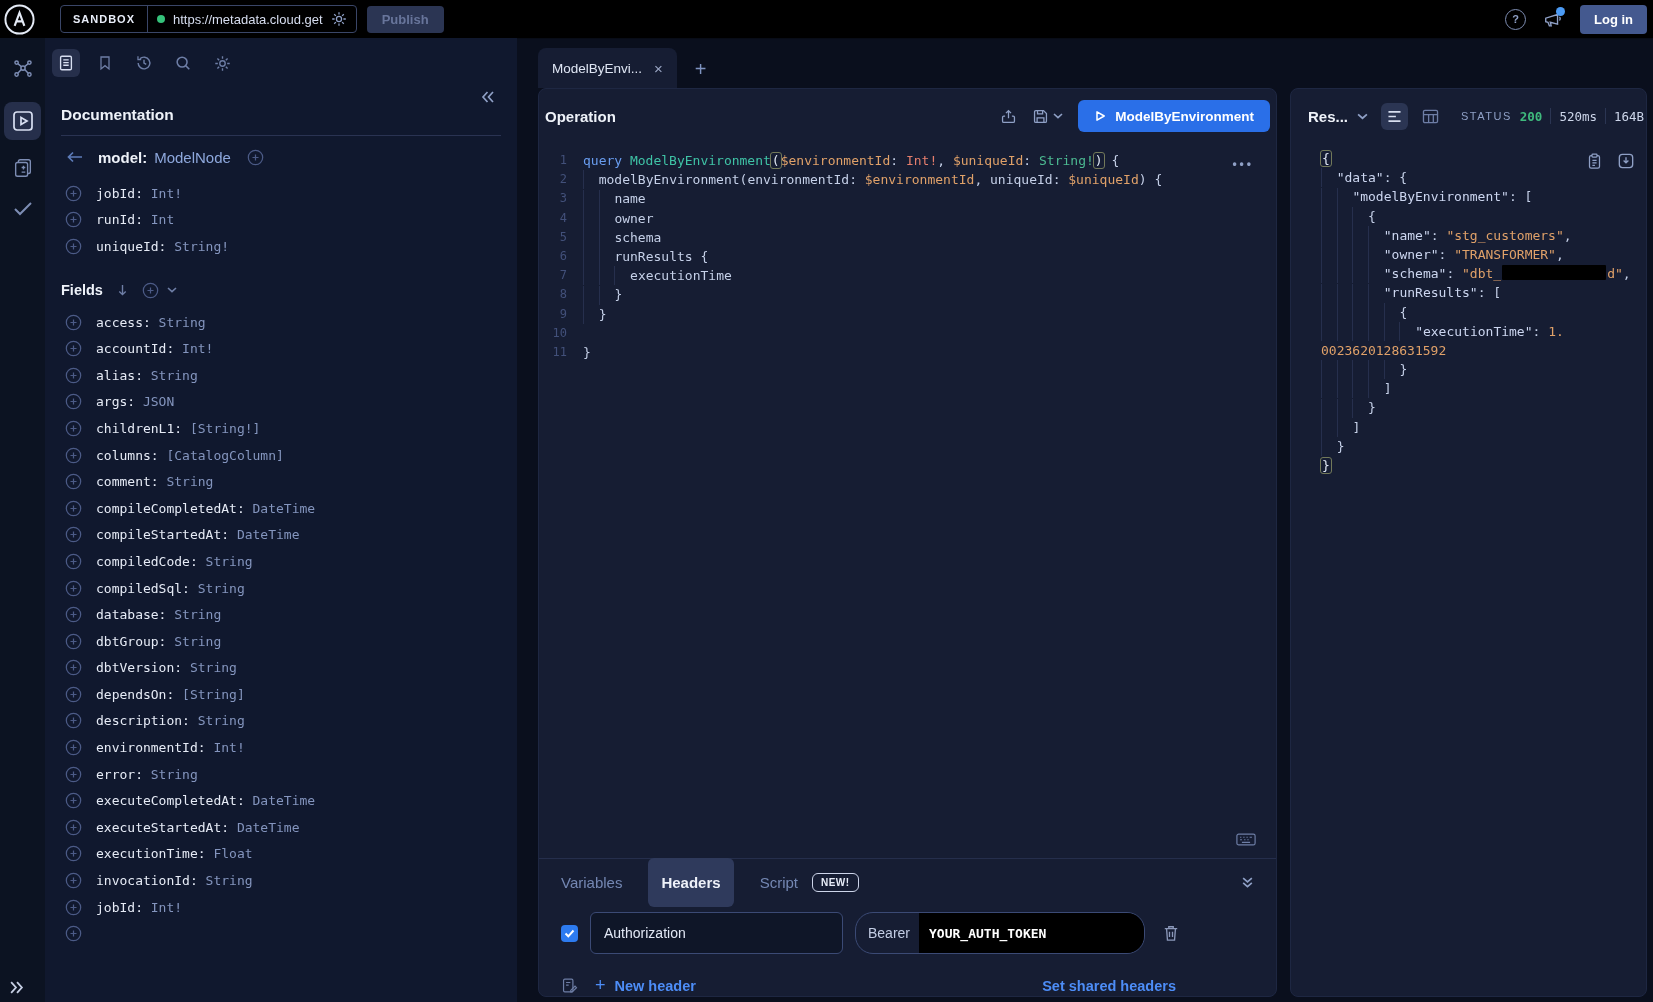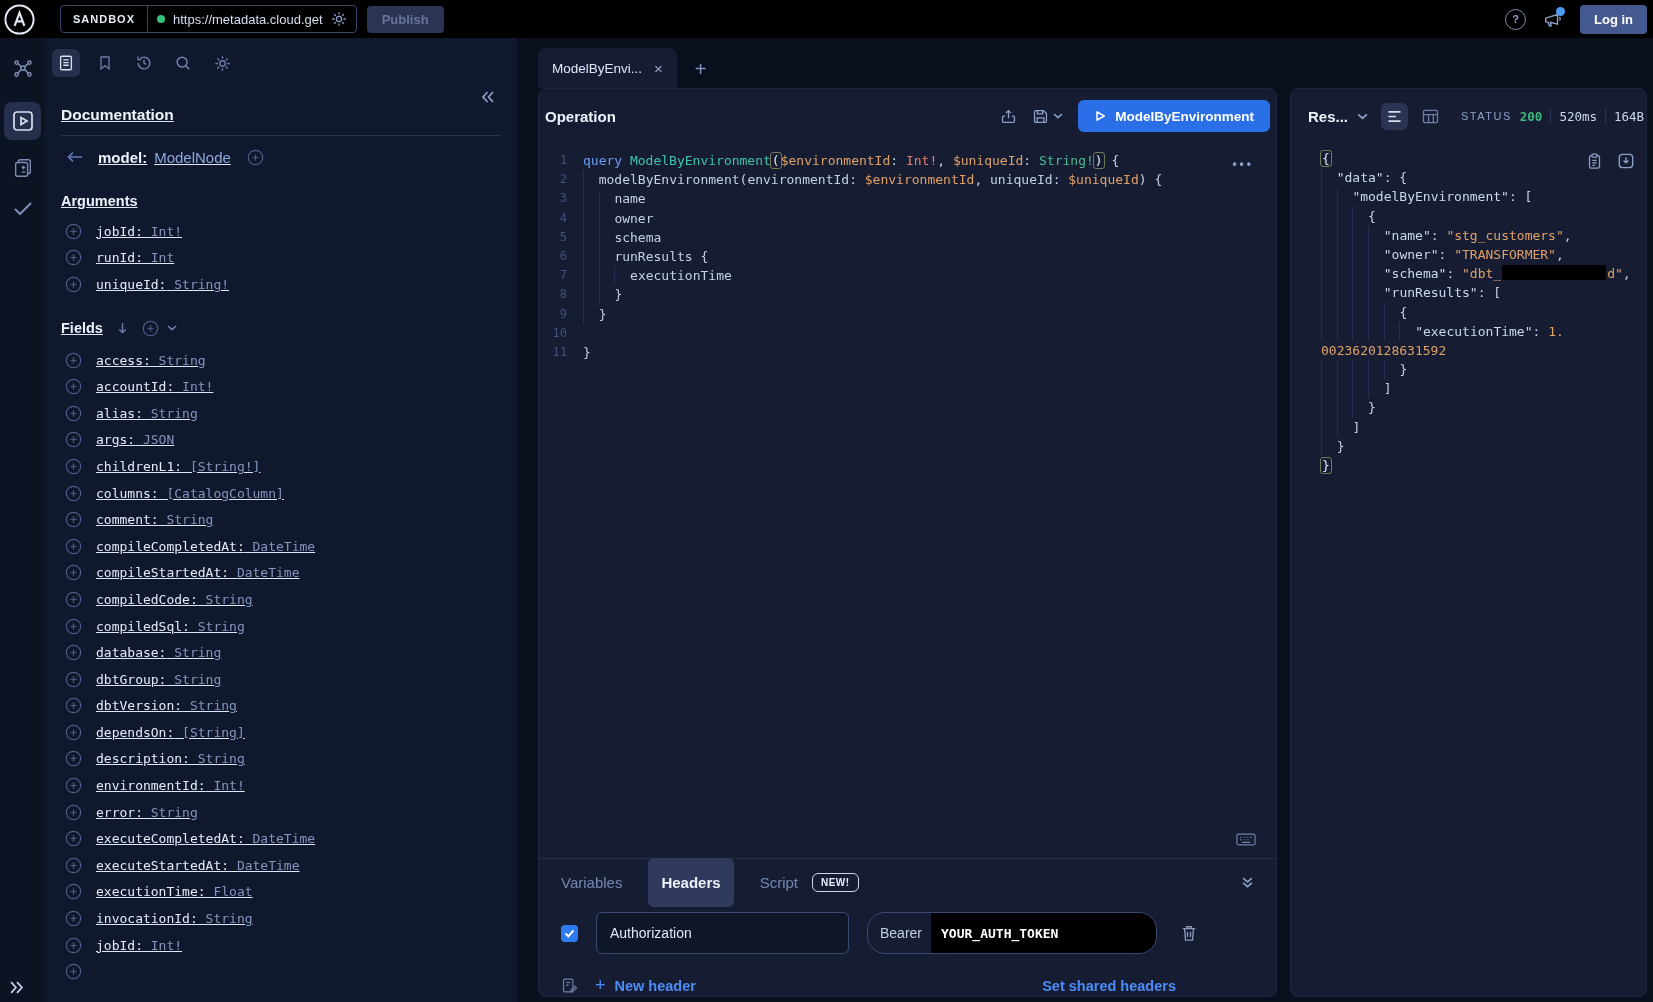"Documentation" .docs { text-decoration: underline -> none }
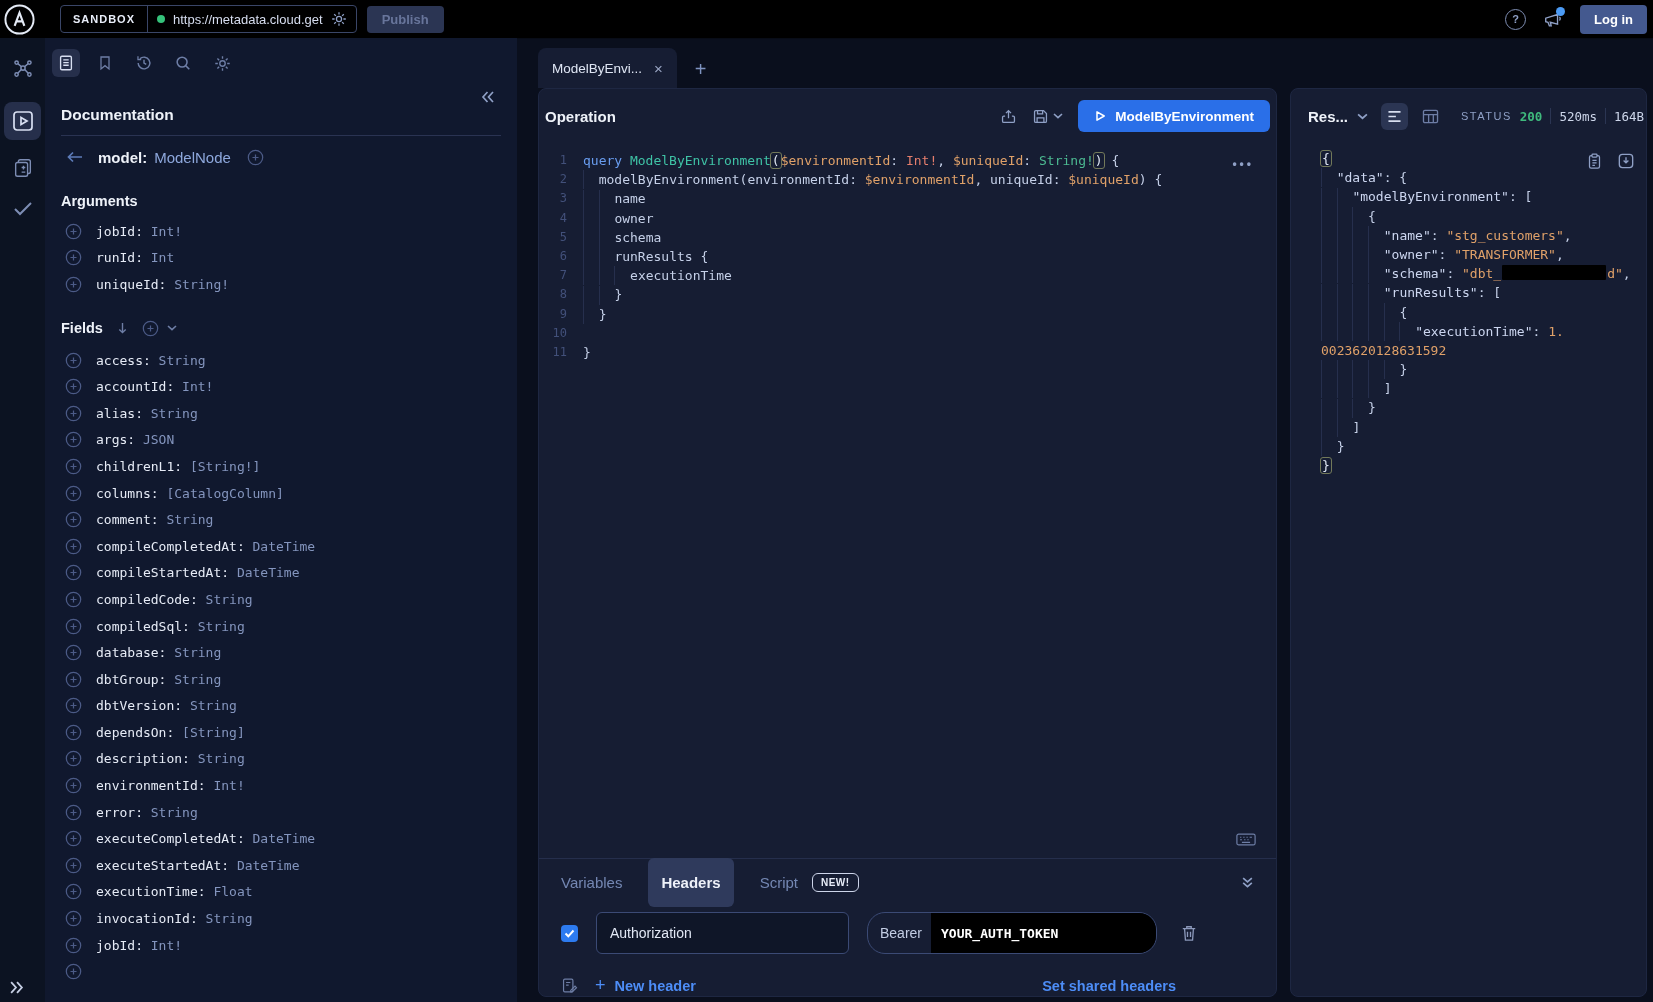"Arguments" div.sec-title { html: <div> <span>Arguments</span> </div> -> none }
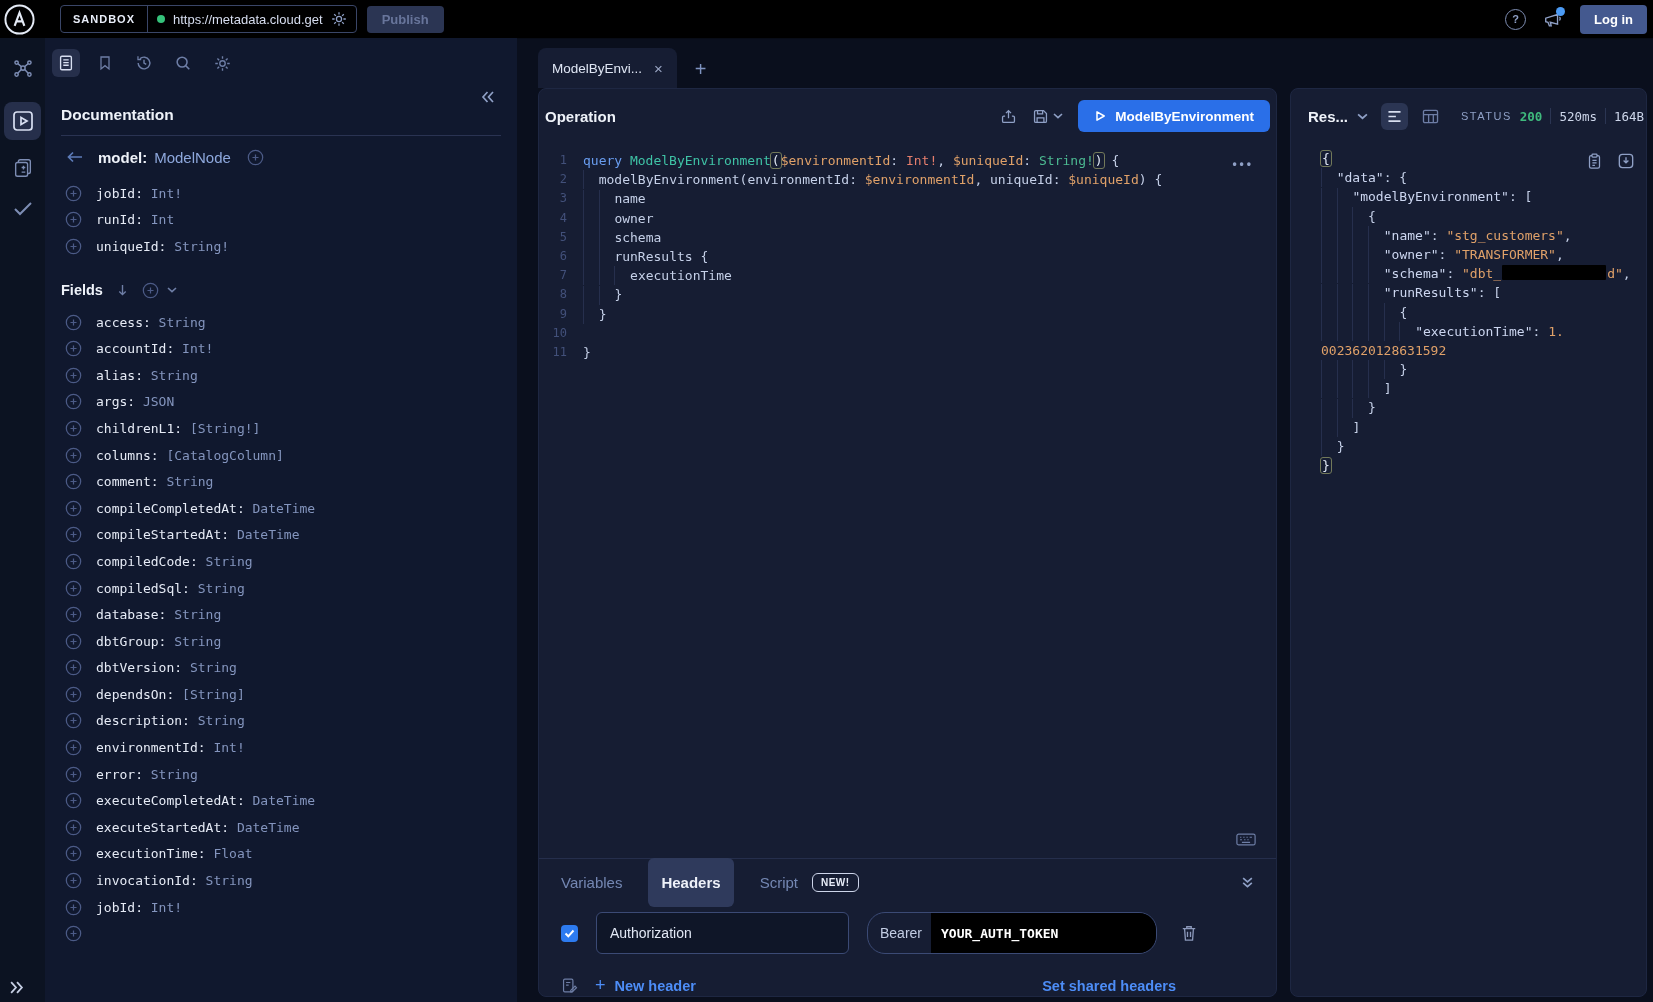"Authorization" .hdr-row { gap: 18px -> 12px }
